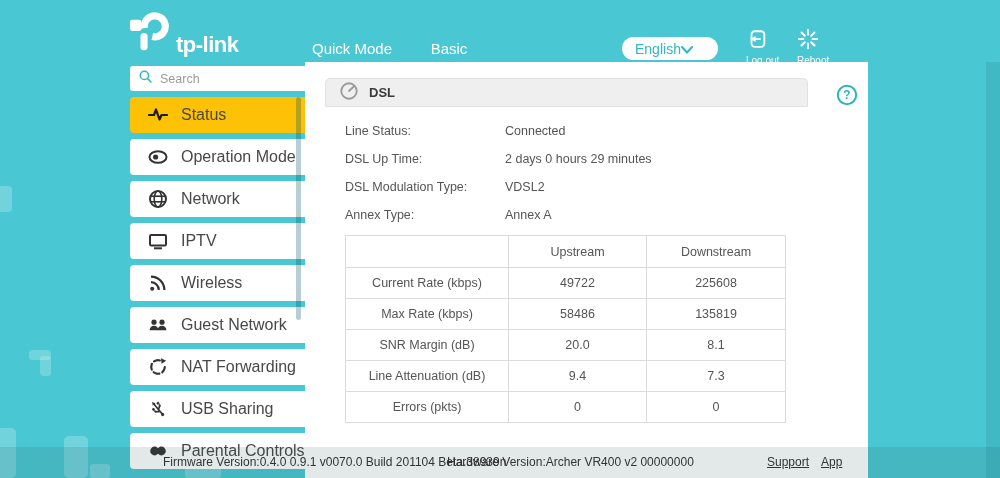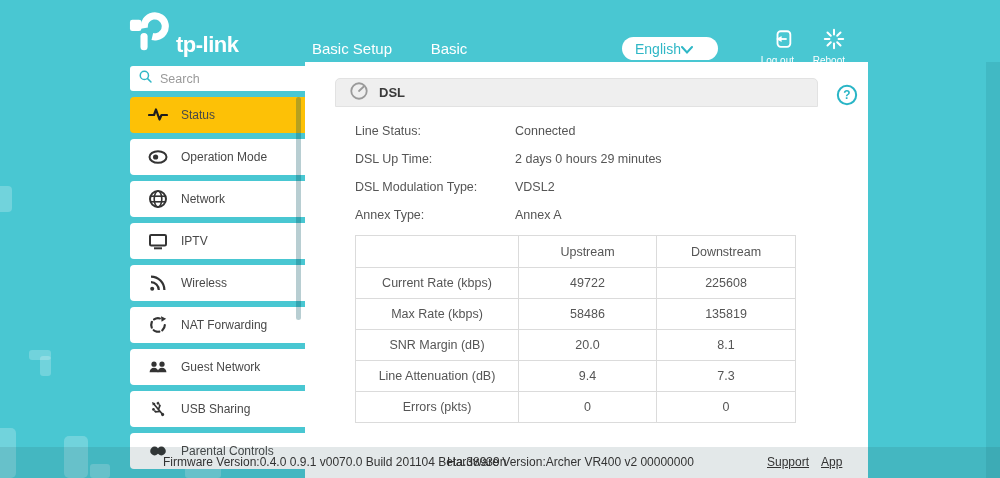"Basic Setup" div.tab { text: Basic Setup -> Quick Mode }
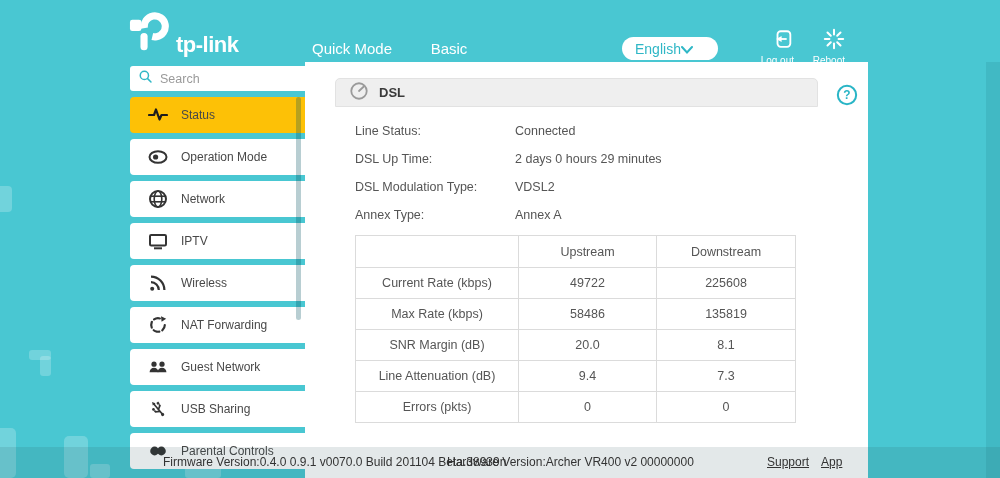"Log out" .hbtn { text-align: right -> left }
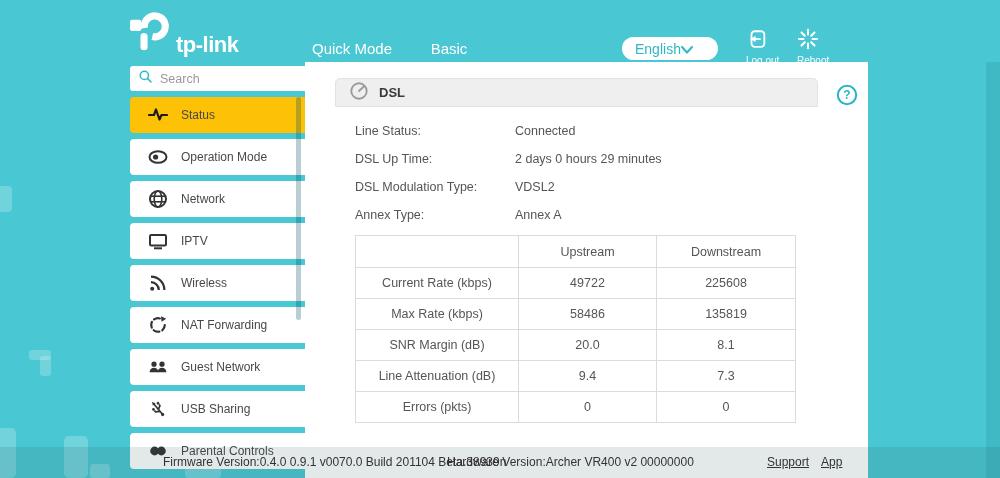"DSL" .panel { left: 30px -> 20px }
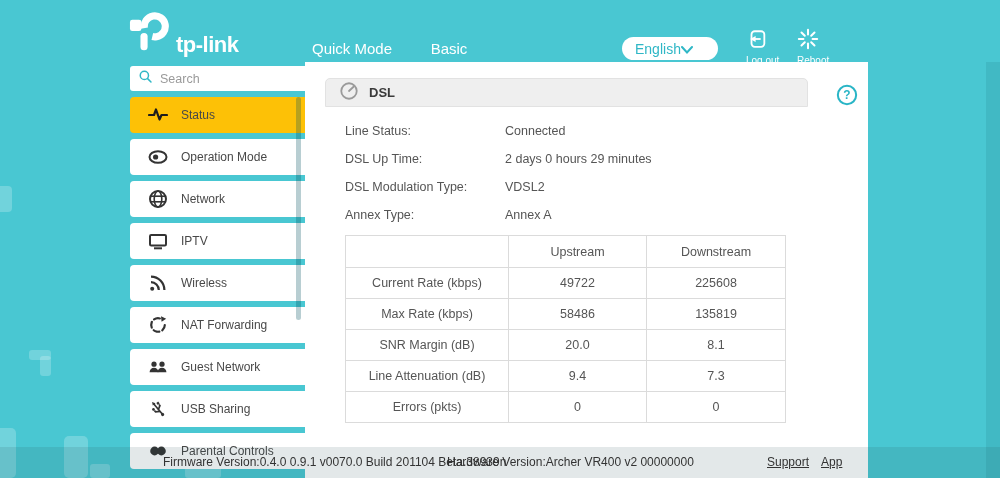"Status" .side-item .txt { font-size: 12px -> 16px }
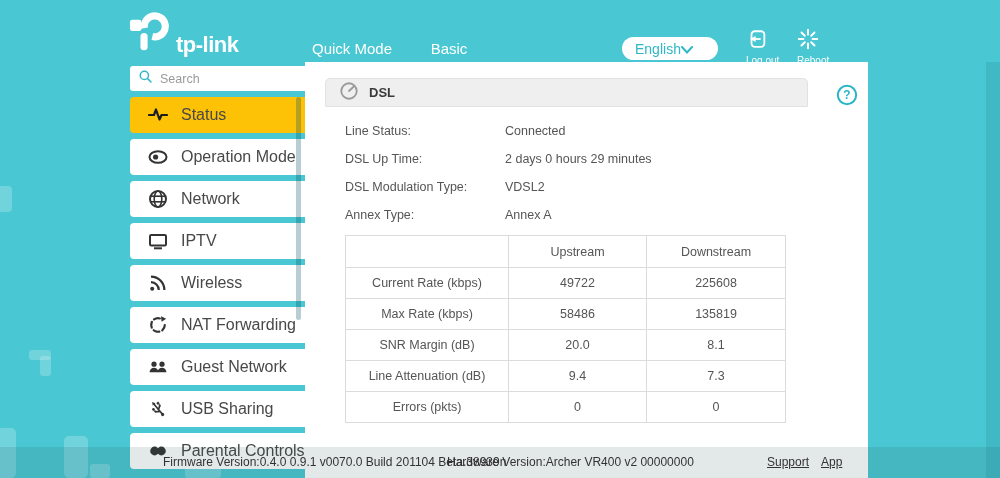"NAT Forwarding" div.side-item { order: before "Guest Network" -> after "Guest Network" }
